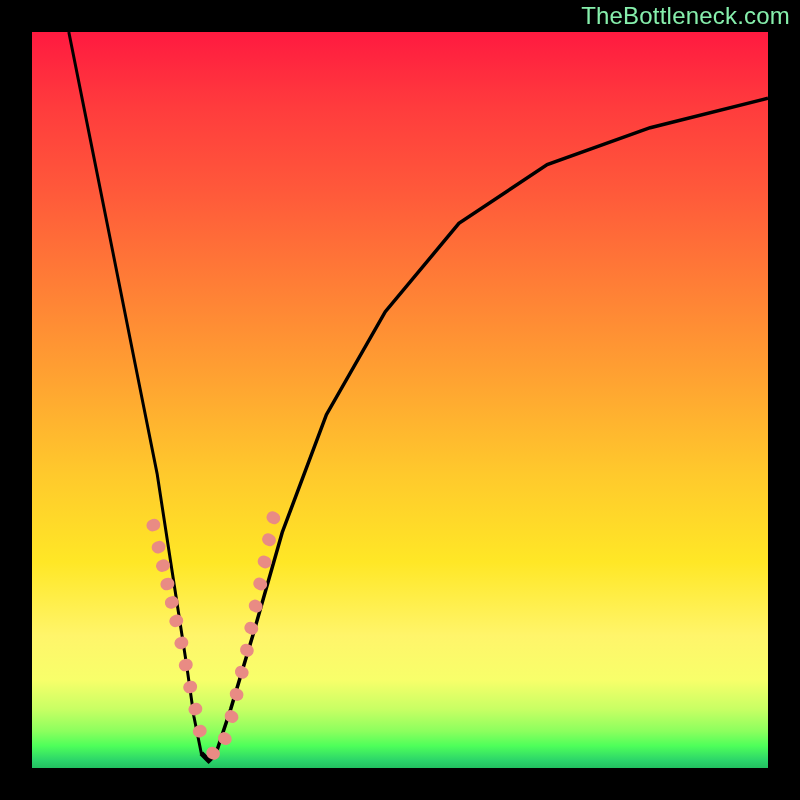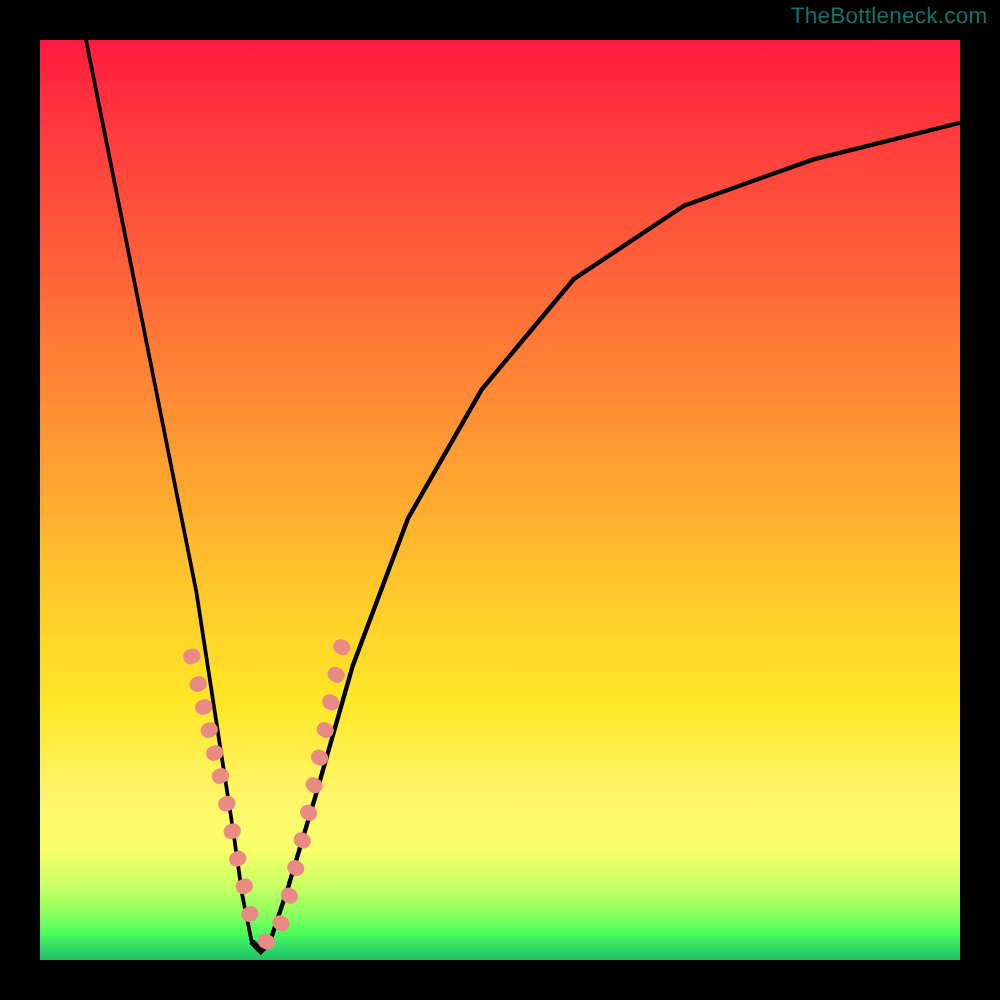"TheBottleneck.com" .watermark { color: #0f766e -> #86efac; font-size: 18px -> 24px }
